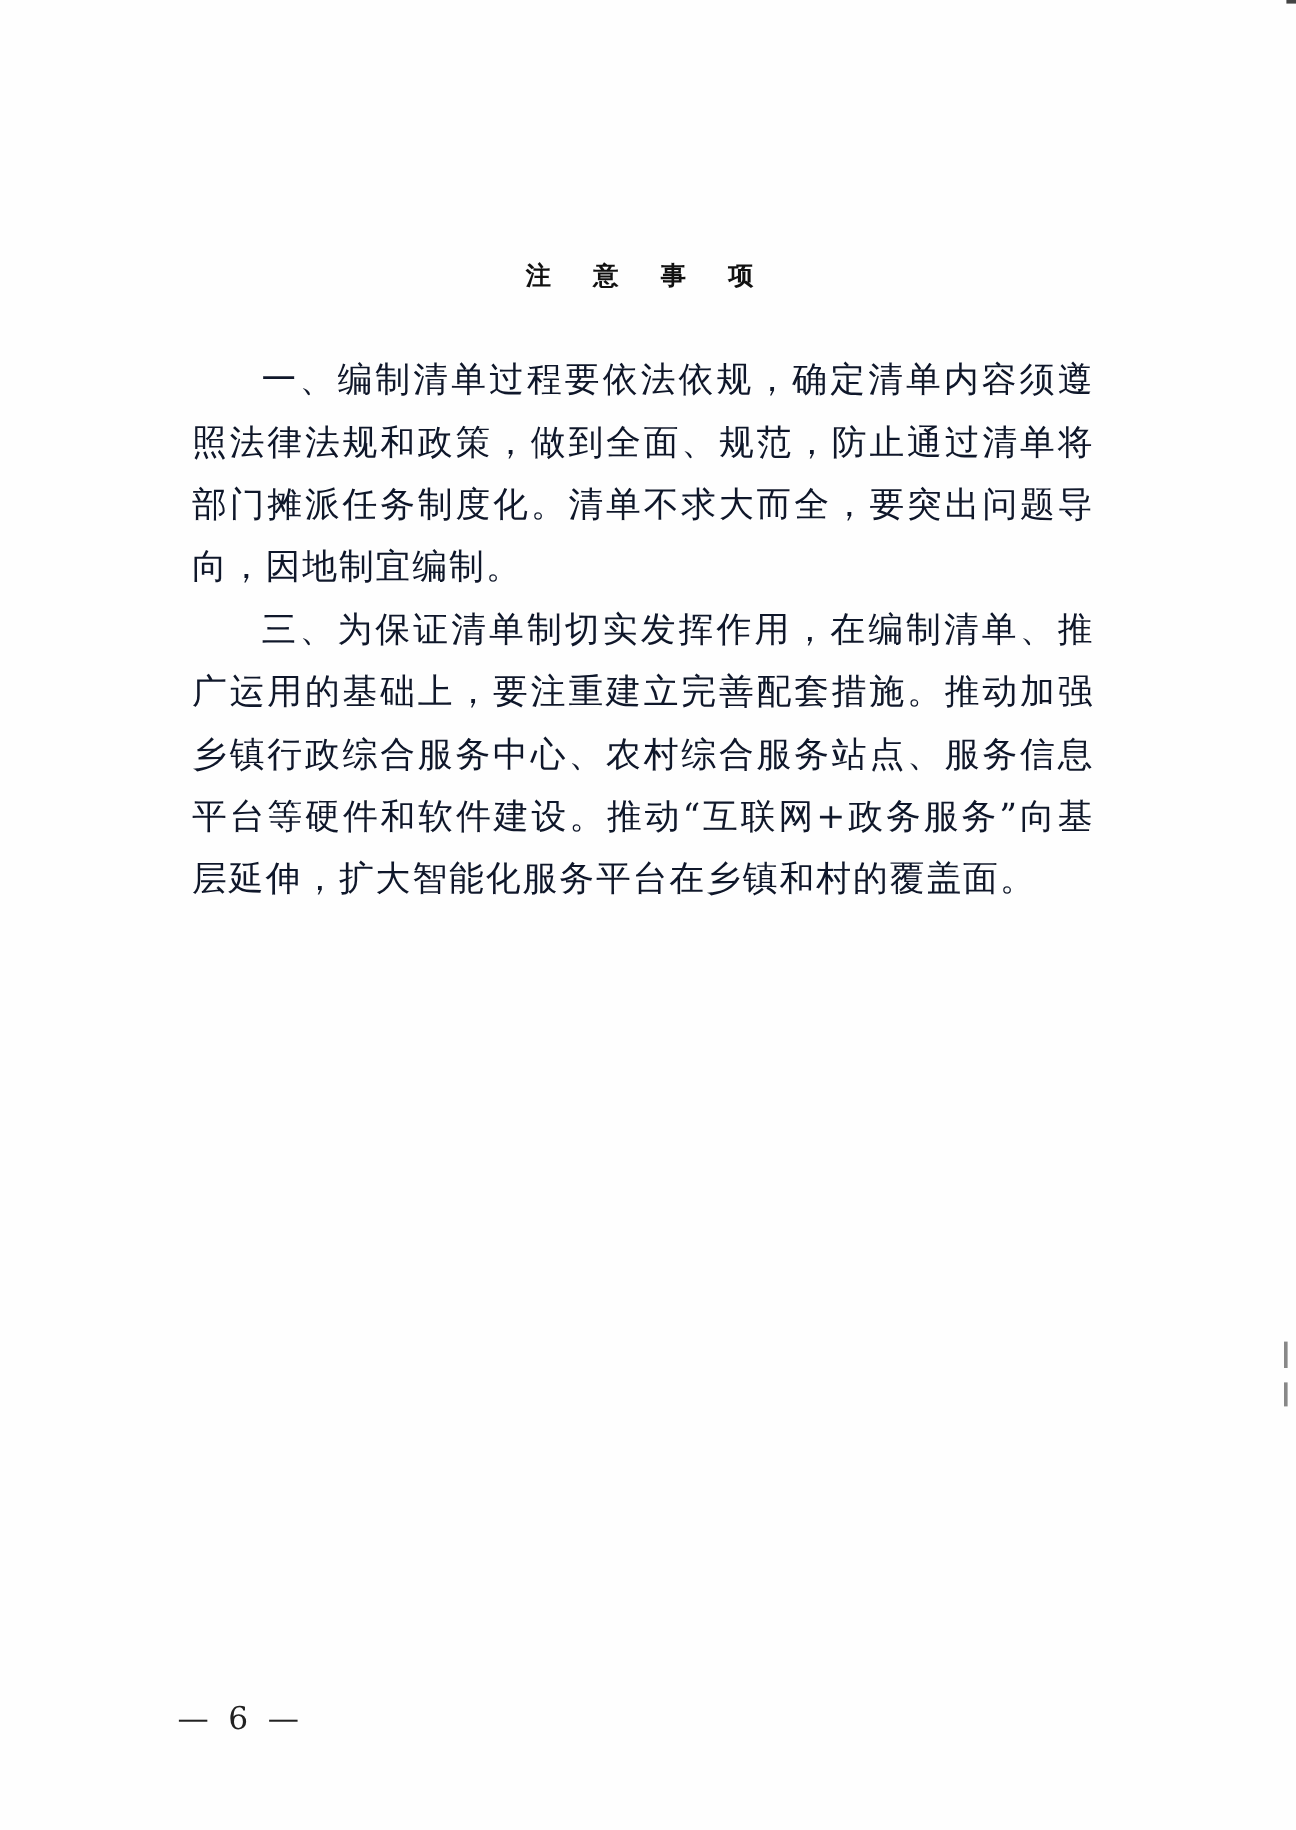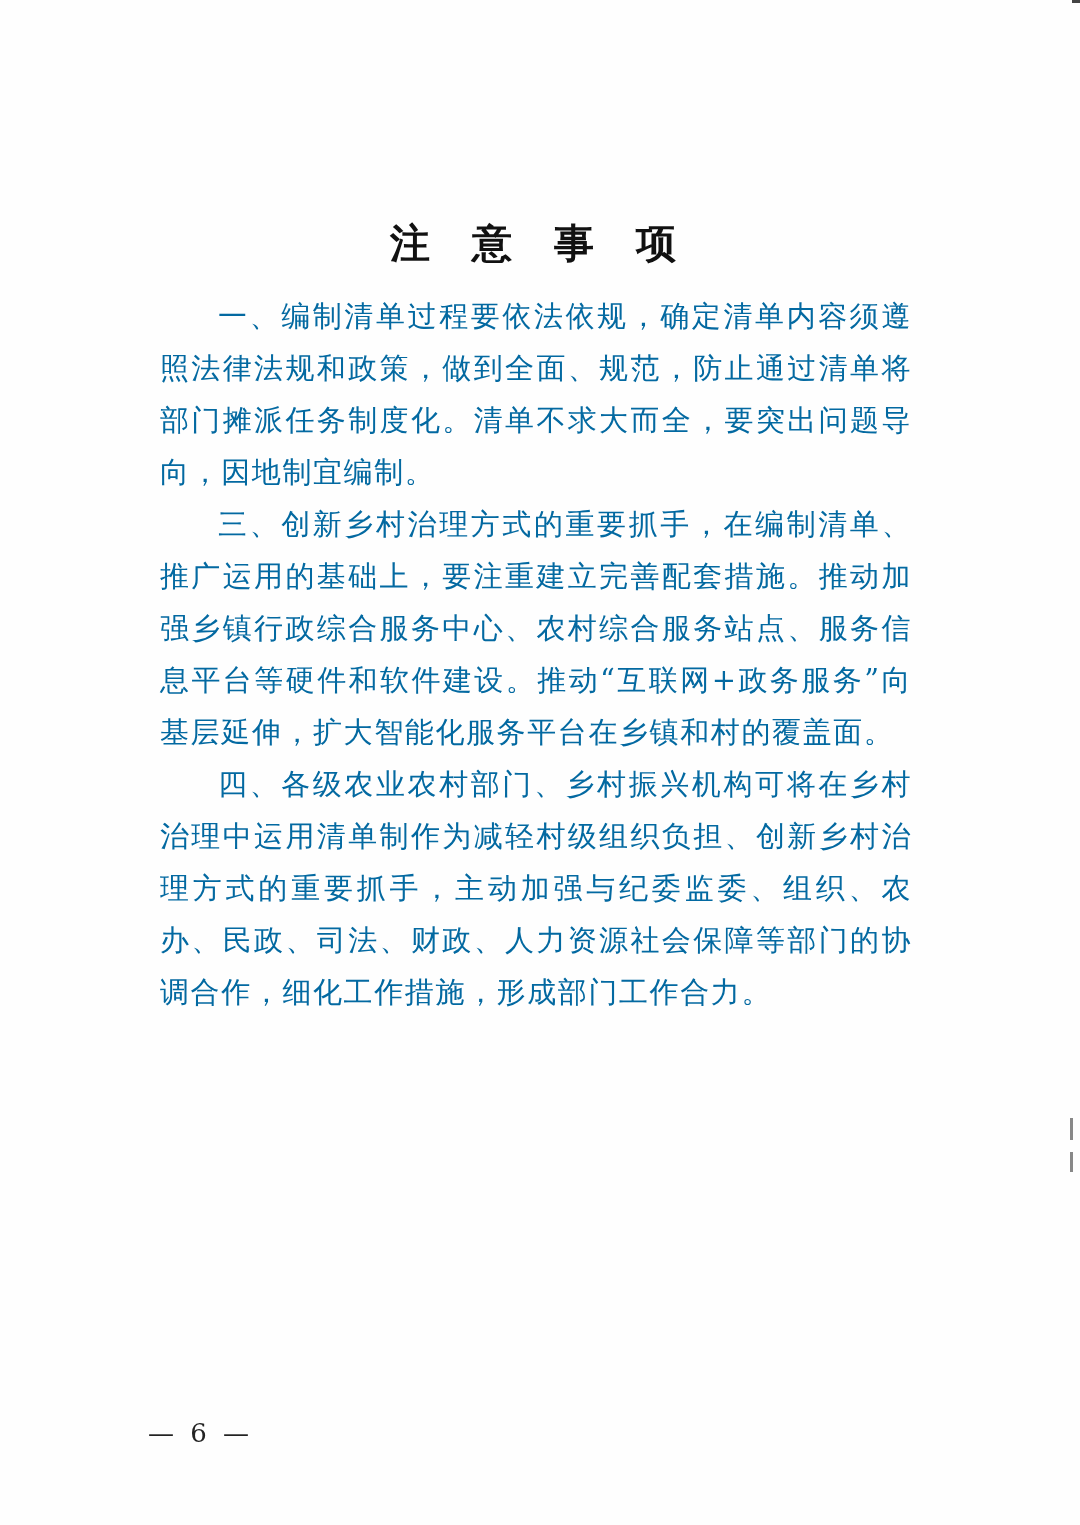"注 意 事 项" .title { font-size: 40px -> 21px }
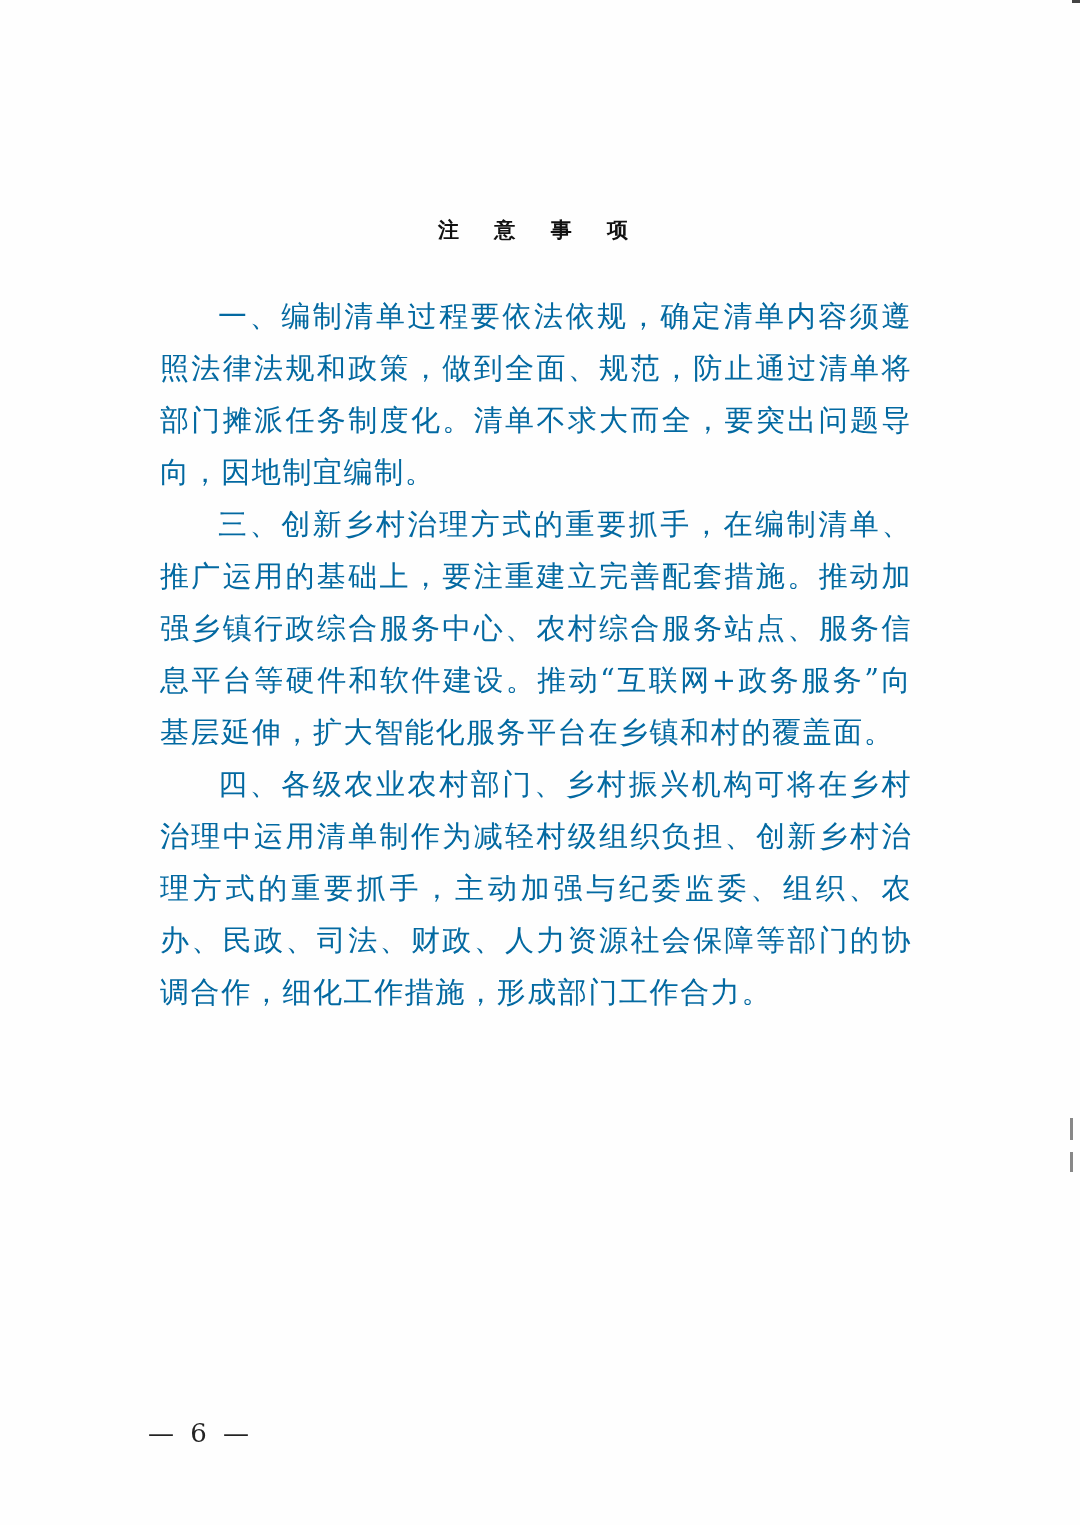"一、编制清单过程要依法依规，确定清单内容须遵照法律法规和政策，做到全面、规范，防" .body-text { color: #0369a1 -> #0f172a }
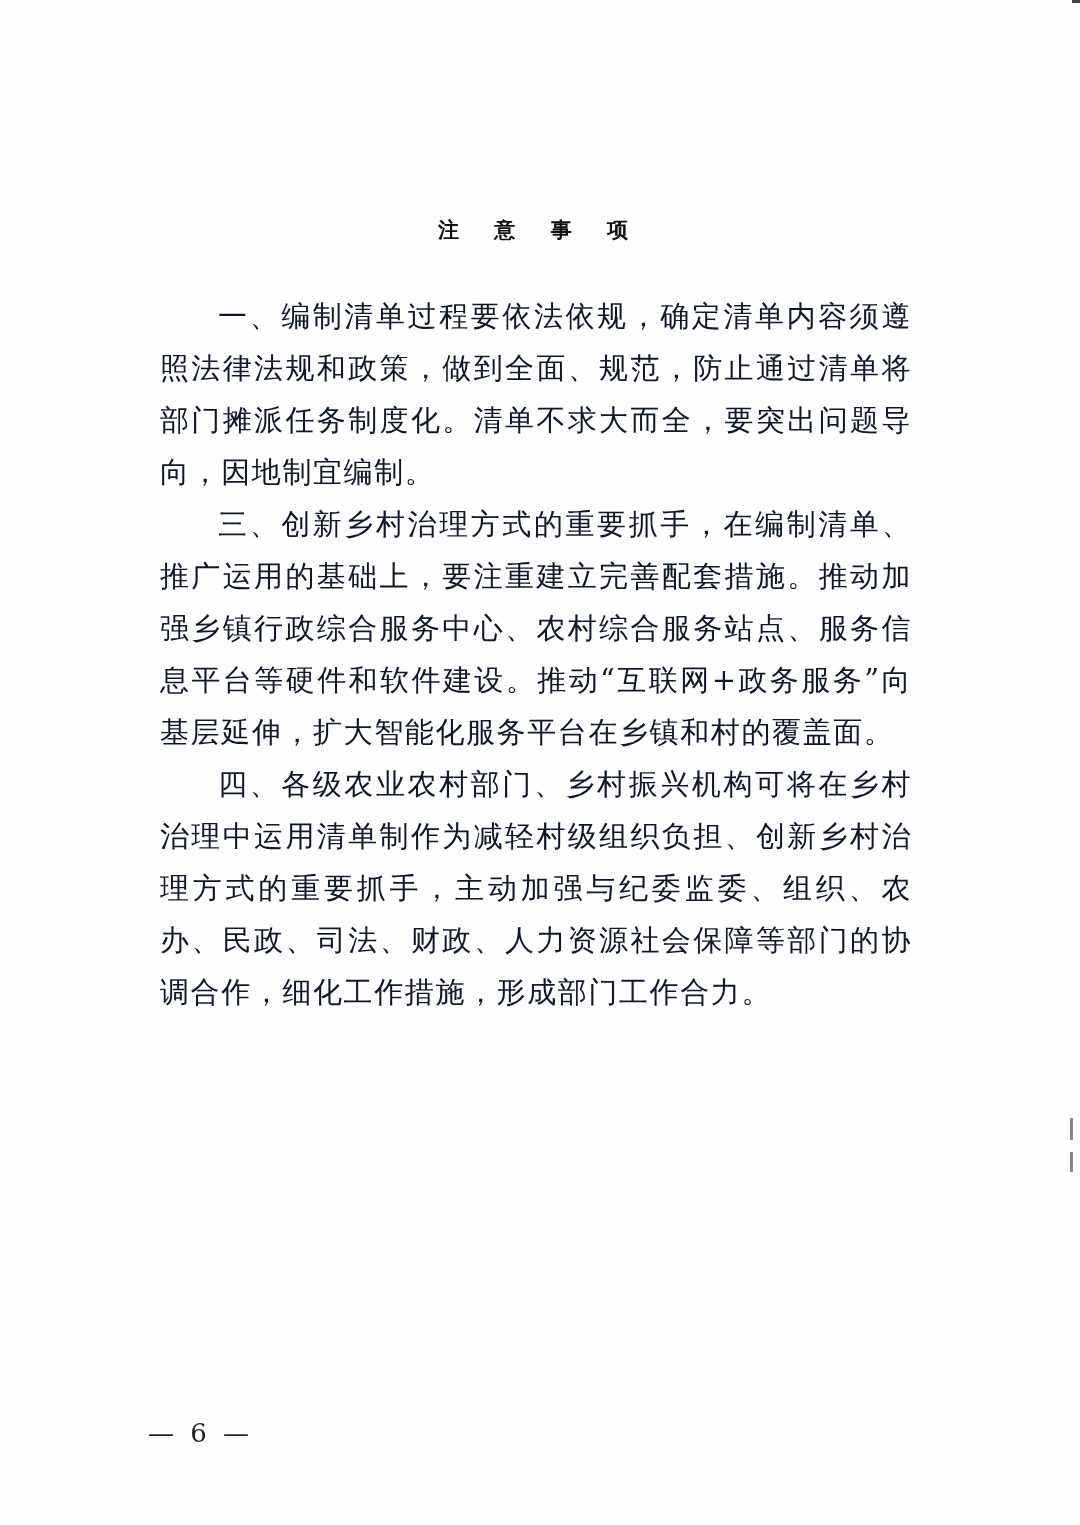"三、创新乡村治理方式的重要抓手，在编制清单、推广运用的基础上，要注重建立完善配套" p.para { text: 创新乡村治理方式的重要抓手 -> 为保证清单制切实发挥作用 }
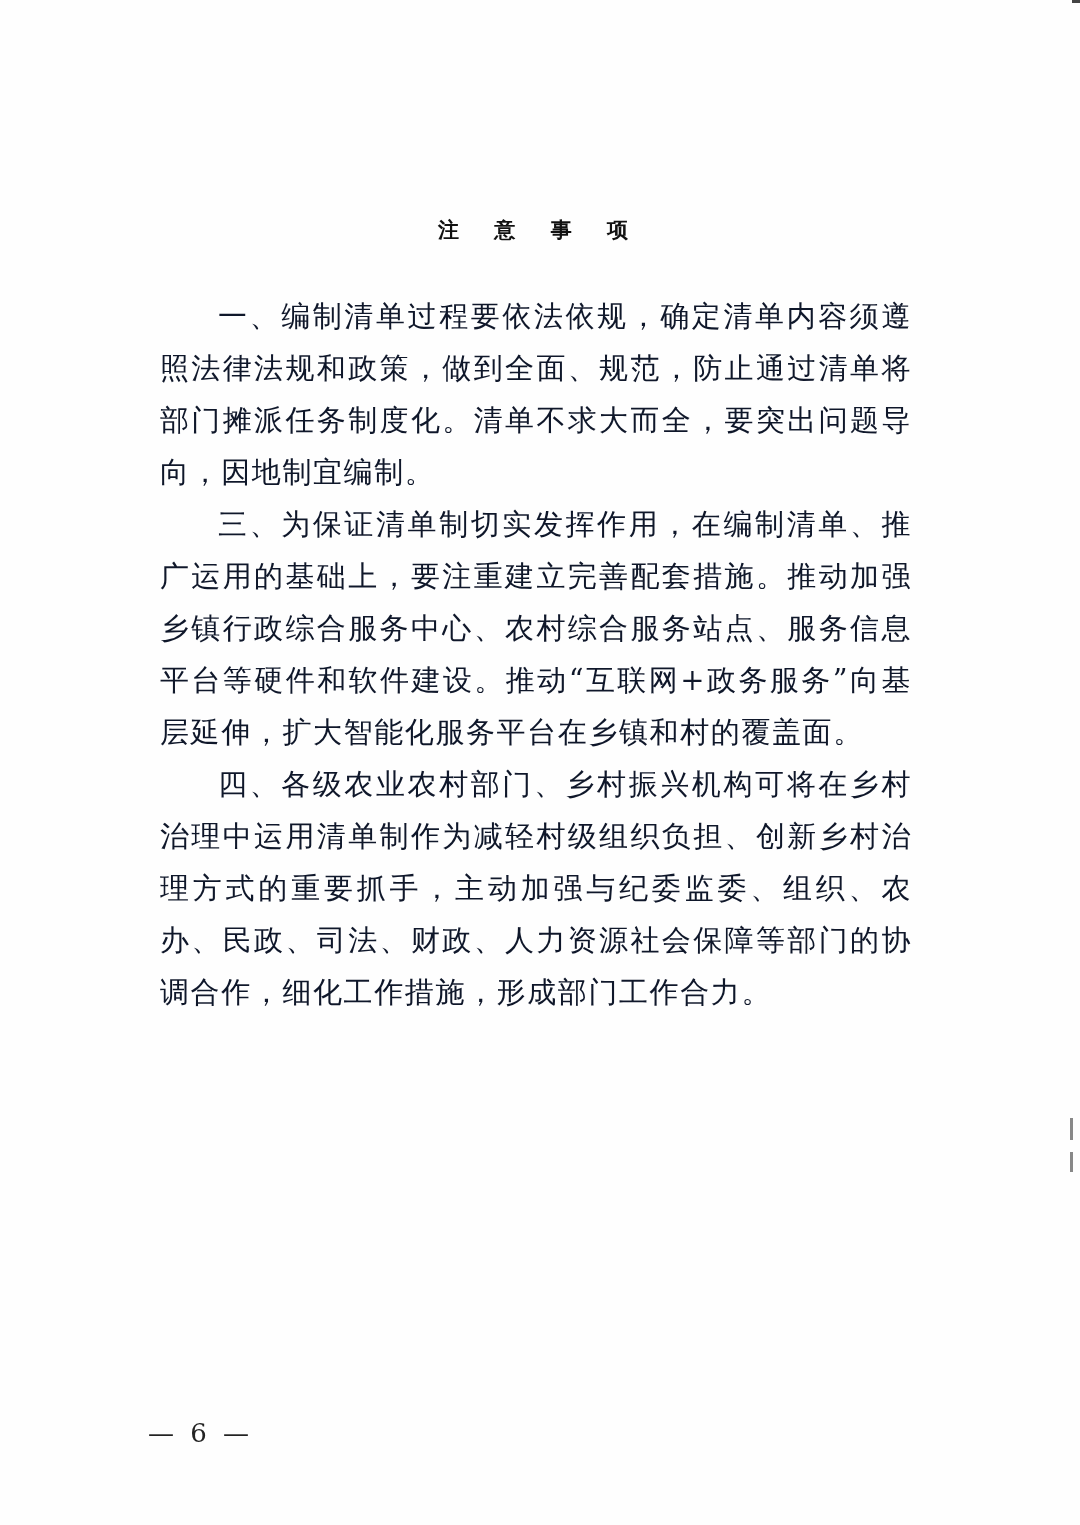"四、各级农业农村部门、乡村振兴机构可将在乡村治理中运用清单制作为减轻村级组织负担" p.para { html: <p>四、各级农业农村部门、乡村振兴机构可将在乡村治理中运用清单制作为减轻村级组织负担、创新乡村治理方式的重要抓手，主动加强与纪委监委、组织、农办、民政、司法、财政、人力资源社会保障等部门的协调合作，细化工作措施，形成部门工作合力。</p> -> none }
